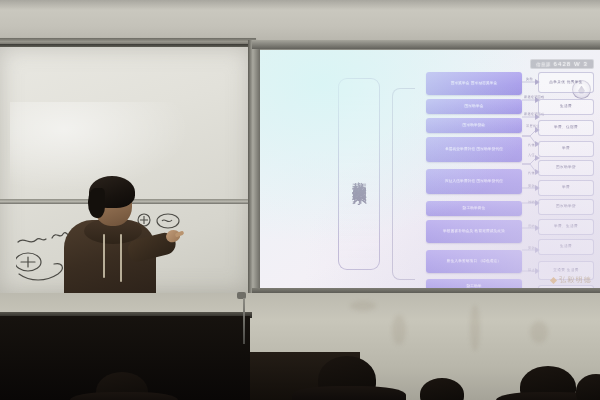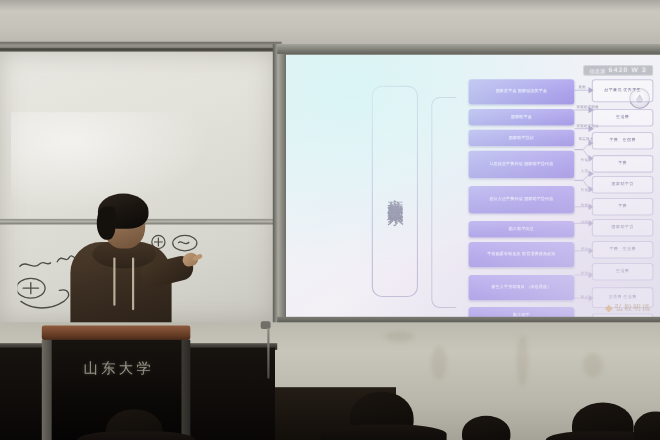"山东大学" div.podium { html: <div> <div></div> <div></div> <div></div> <div></div> <div> <span>山东大学</span> </div> </div> -> none }
